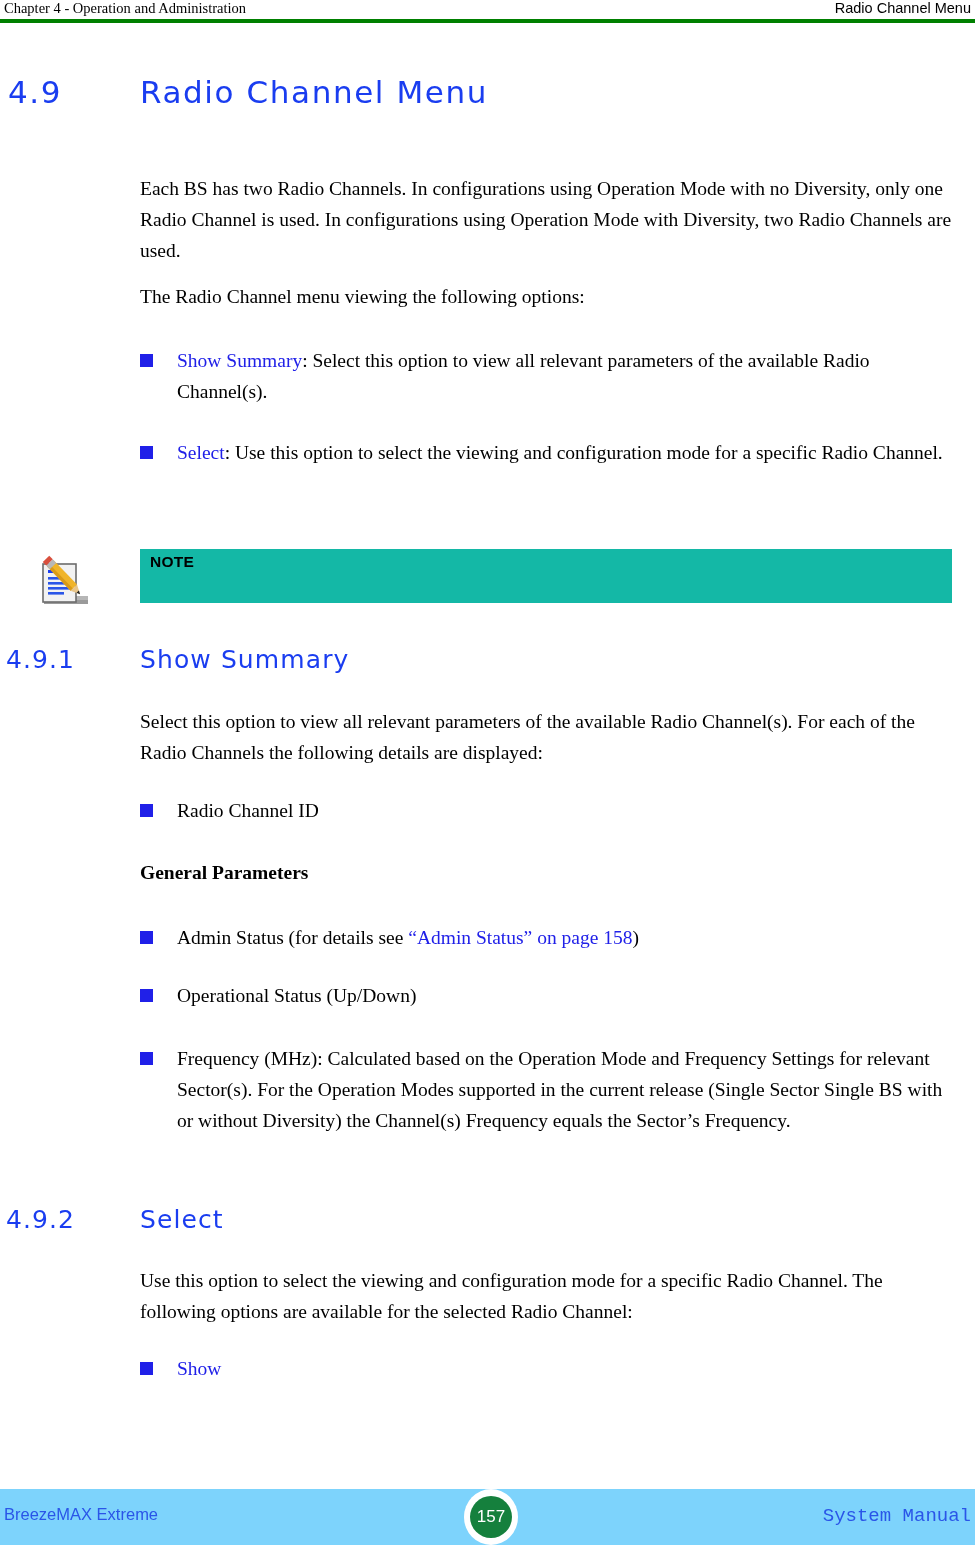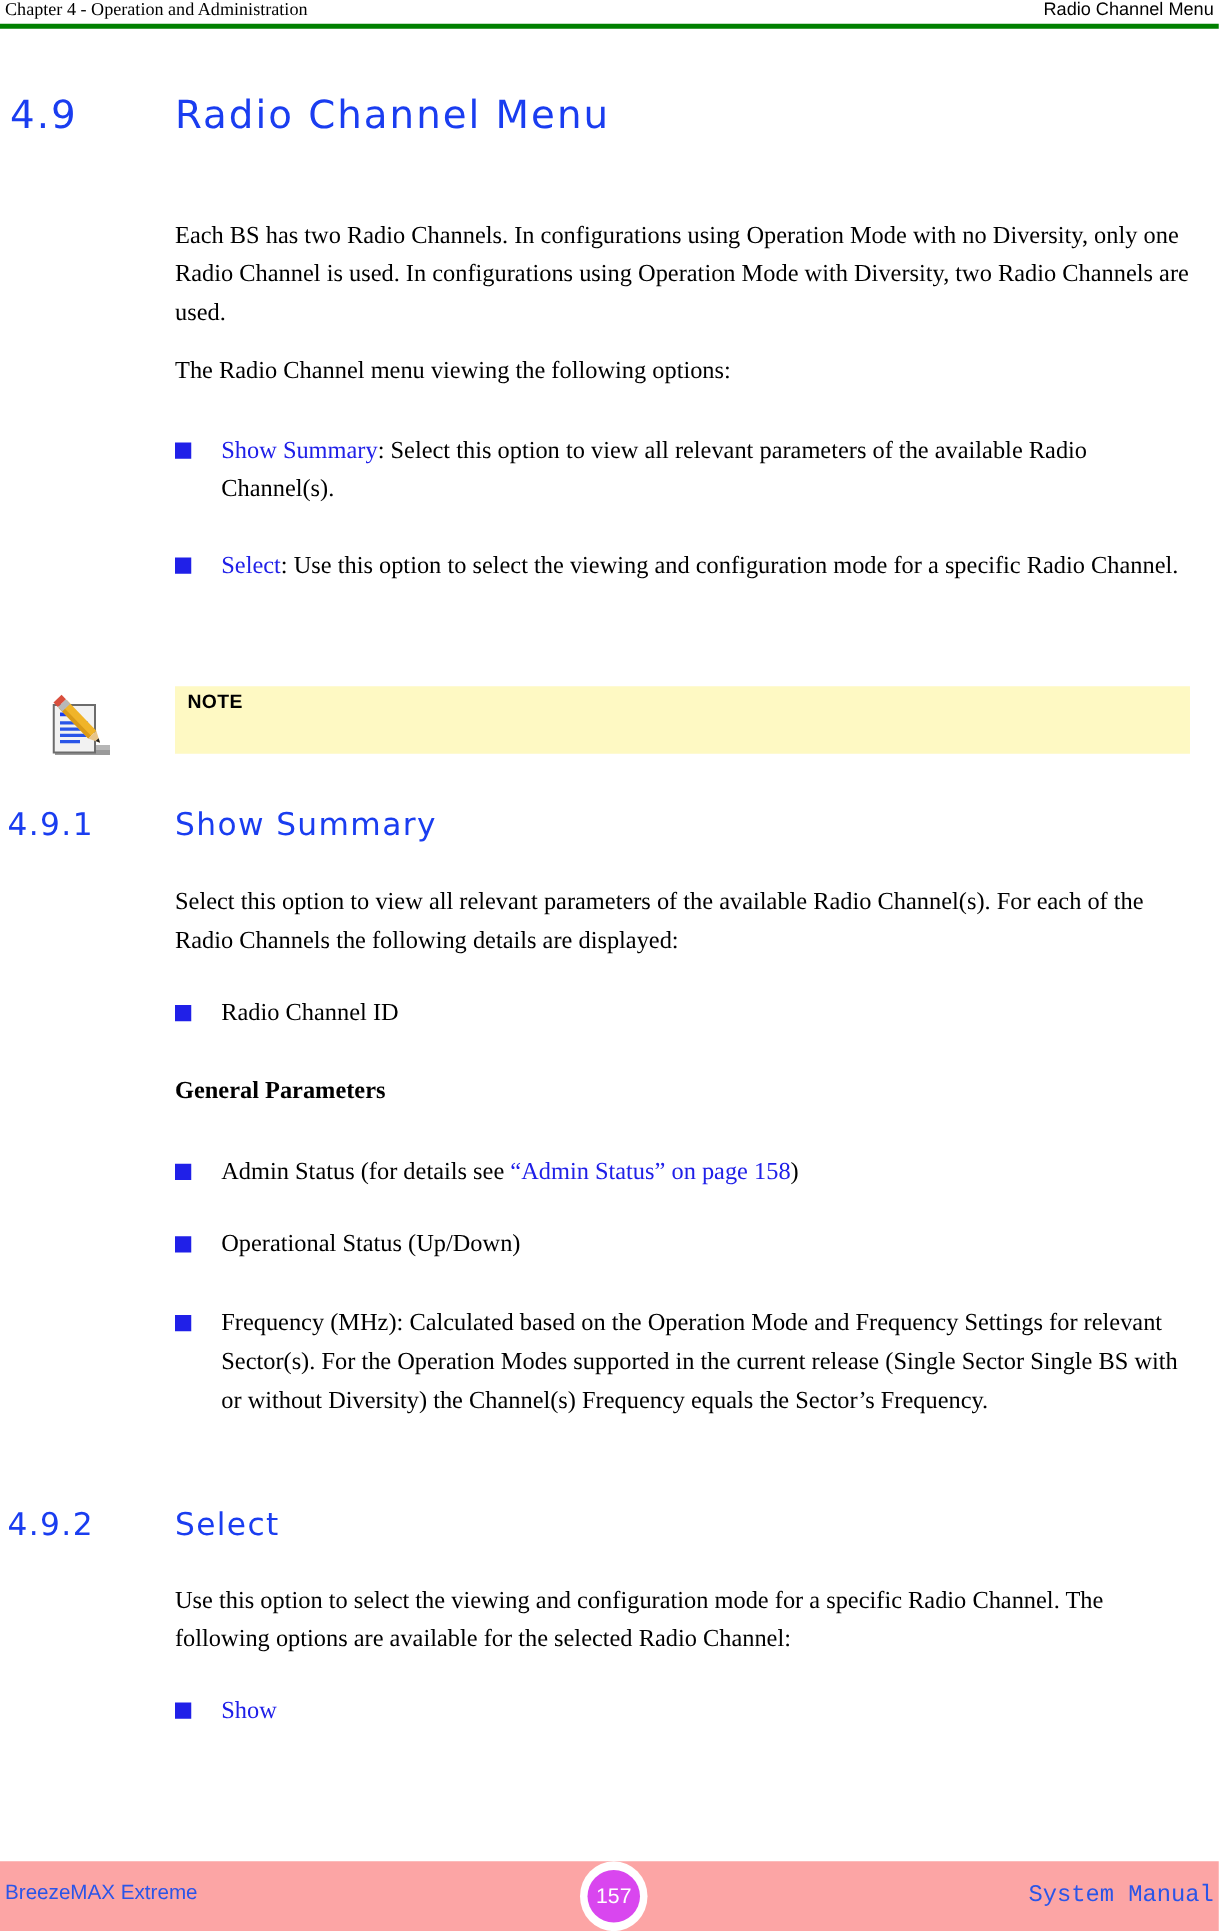"NOTE" .note-bar { background: #fef9c3 -> #14b8a6 }
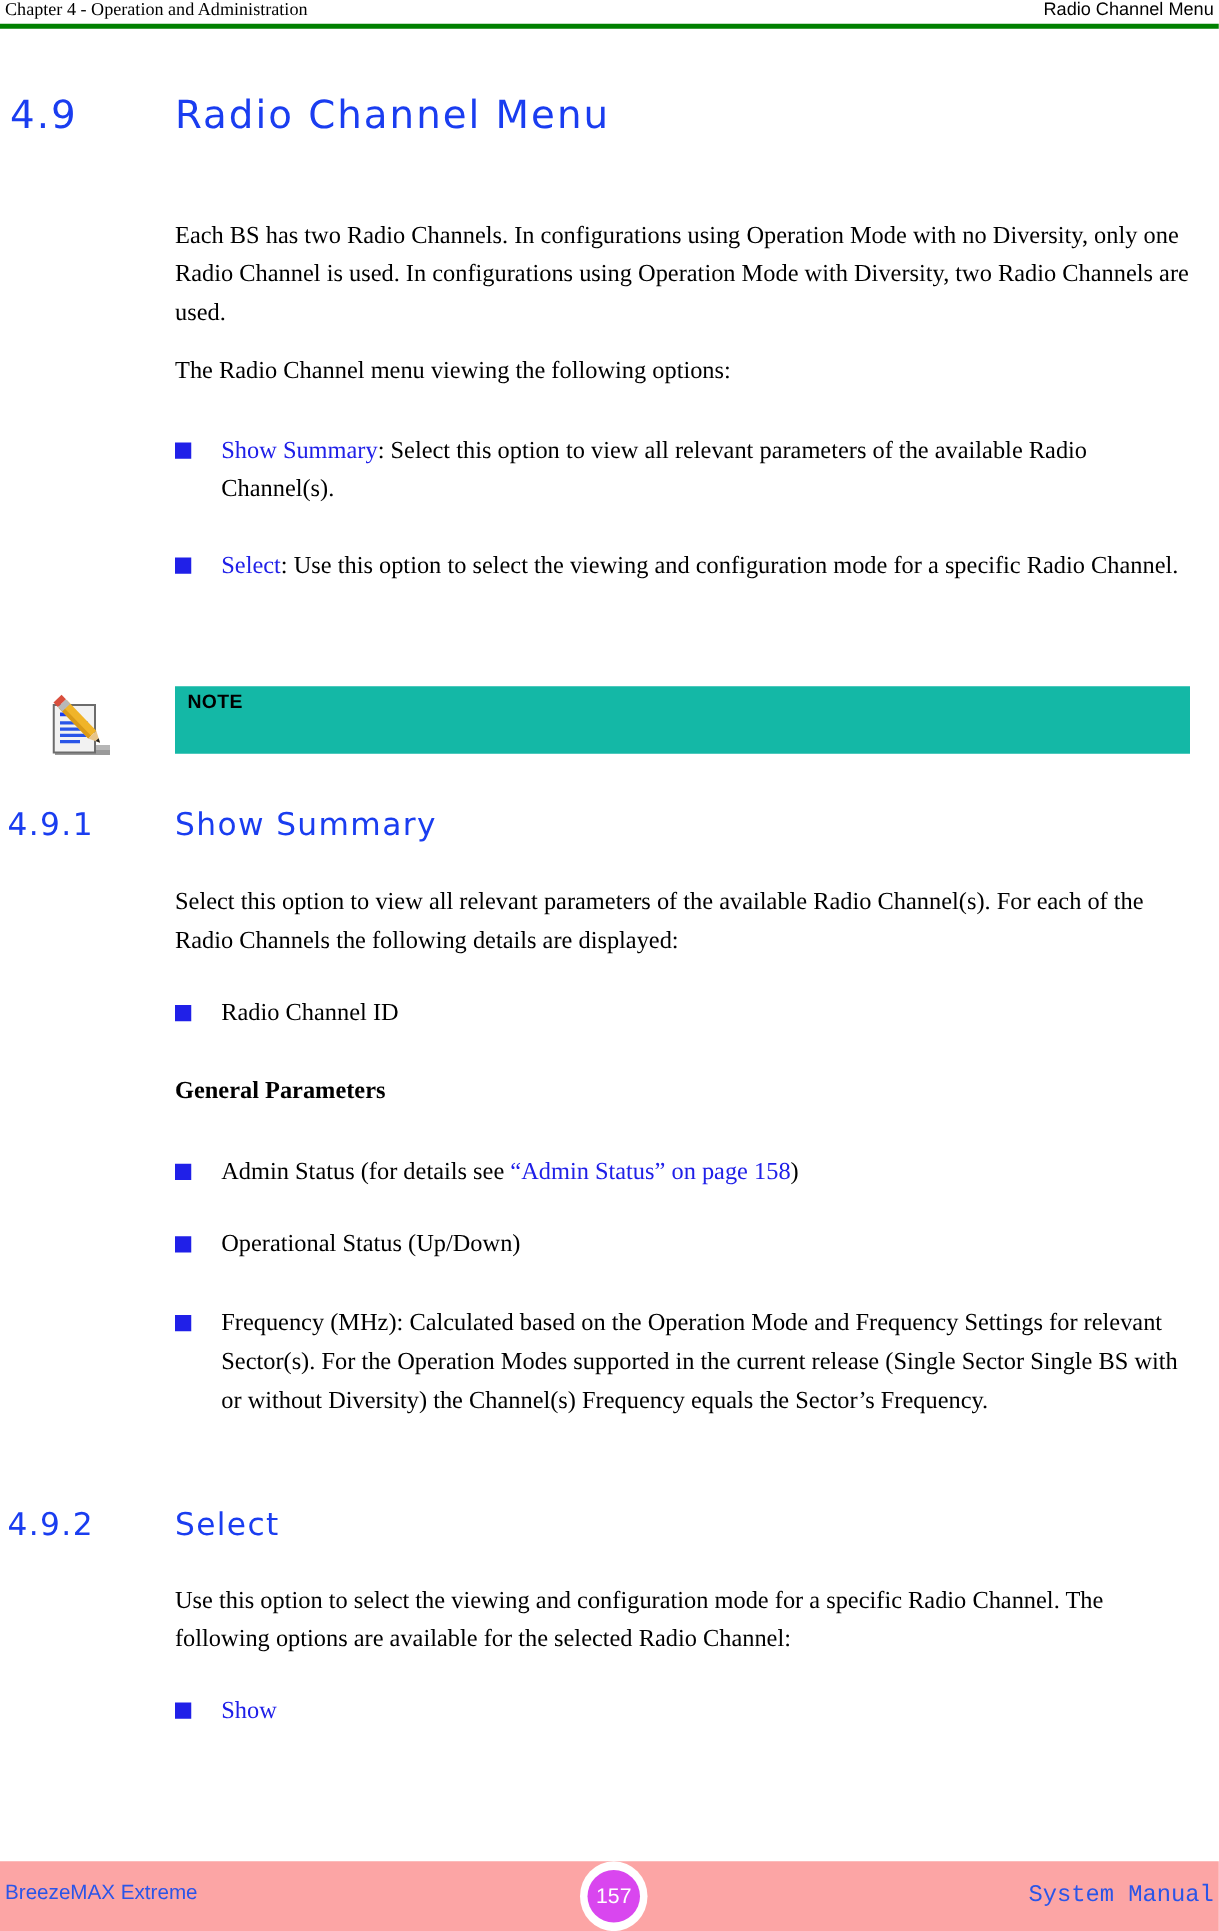"BreezeMAX Extreme" .page-footer { background: #fca5a5 -> #7dd3fc }
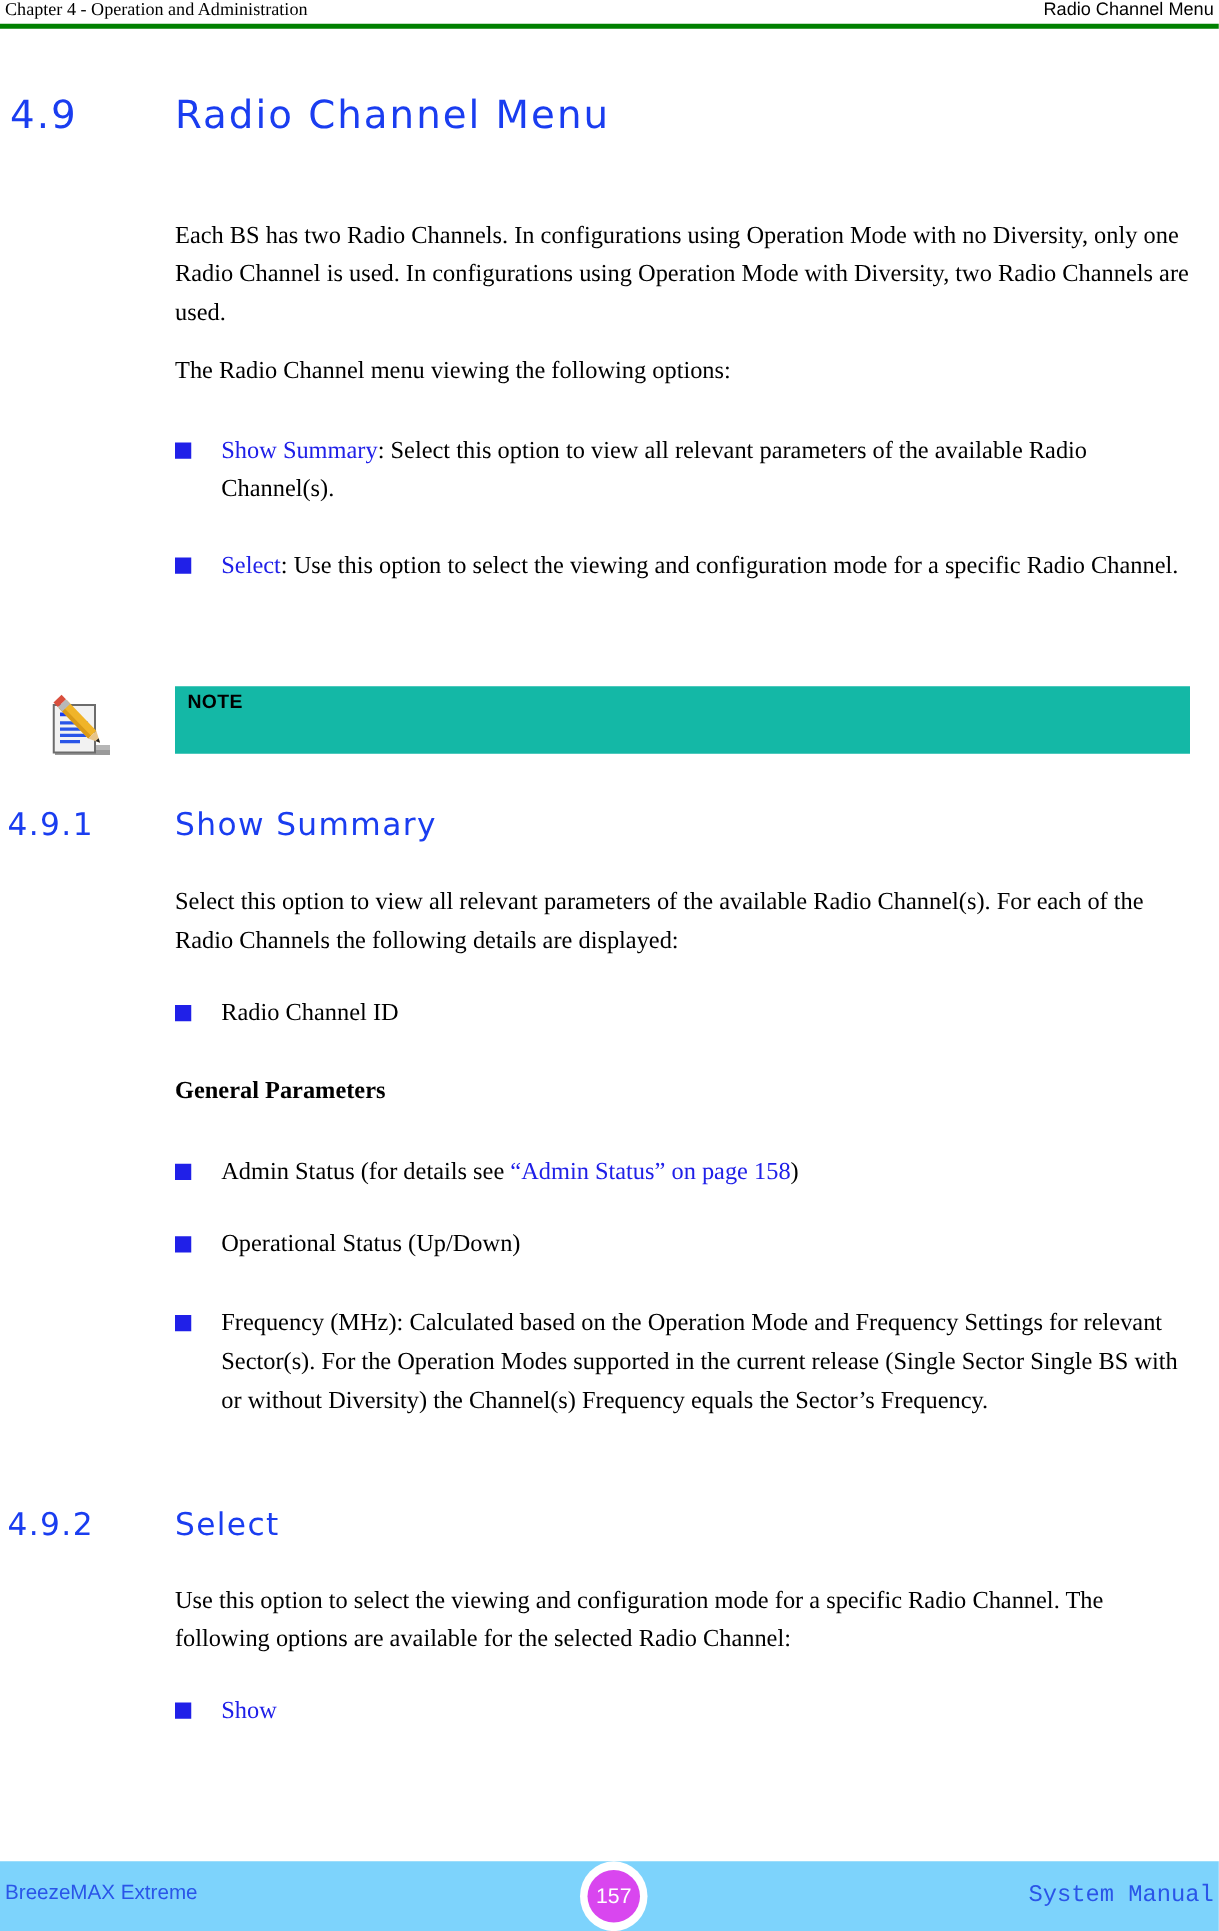"157" .page-badge { background: #d946ef -> #15803d }
